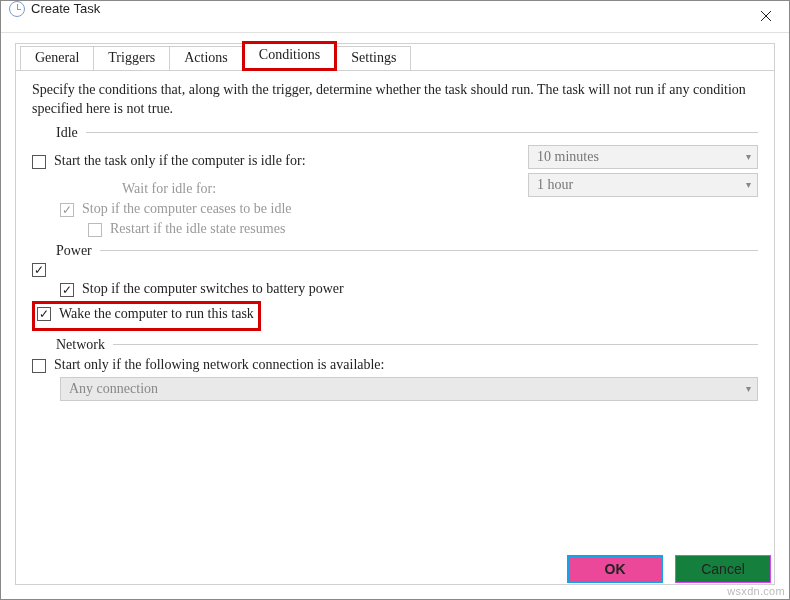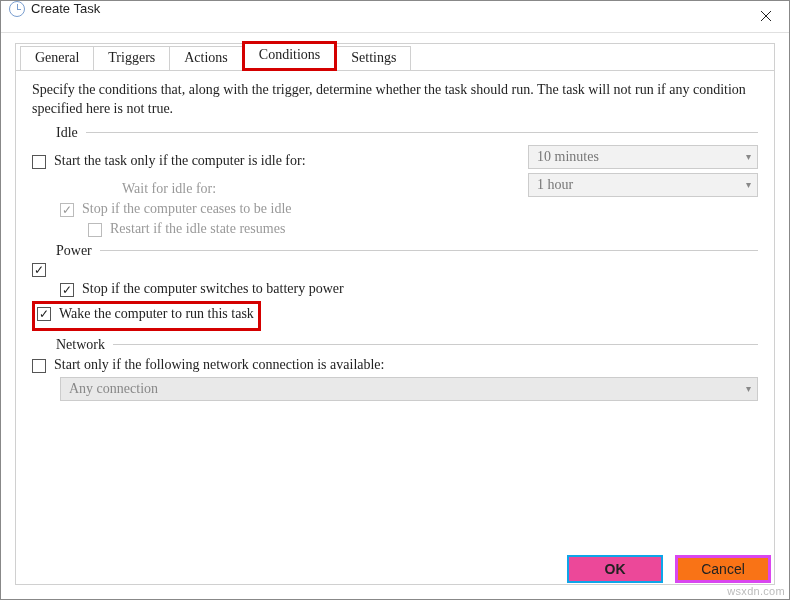"Cancel" .btn { background: #f97316 -> #15803d; border: 3px solid #d946ef -> 1px solid #d946ef }
